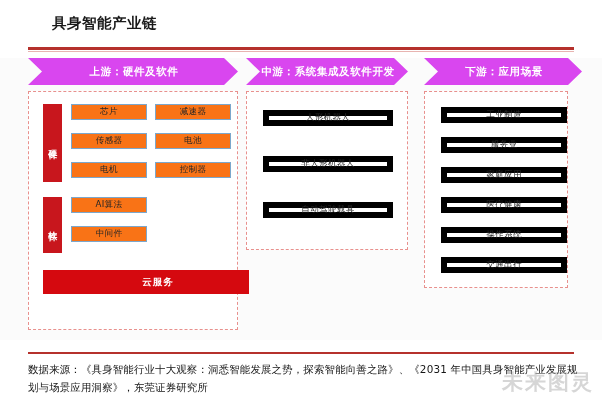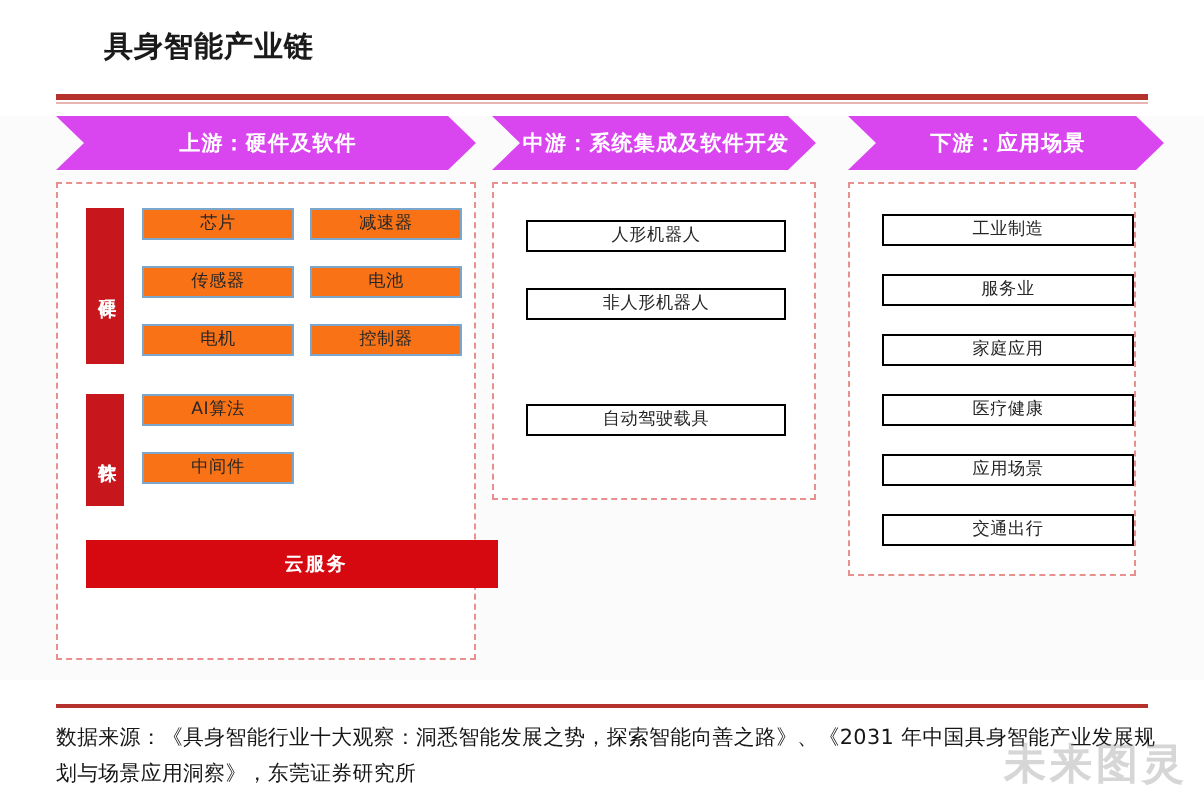"人形机器人" .sbox { border: 1px solid #000000 -> 6px solid #000000 }
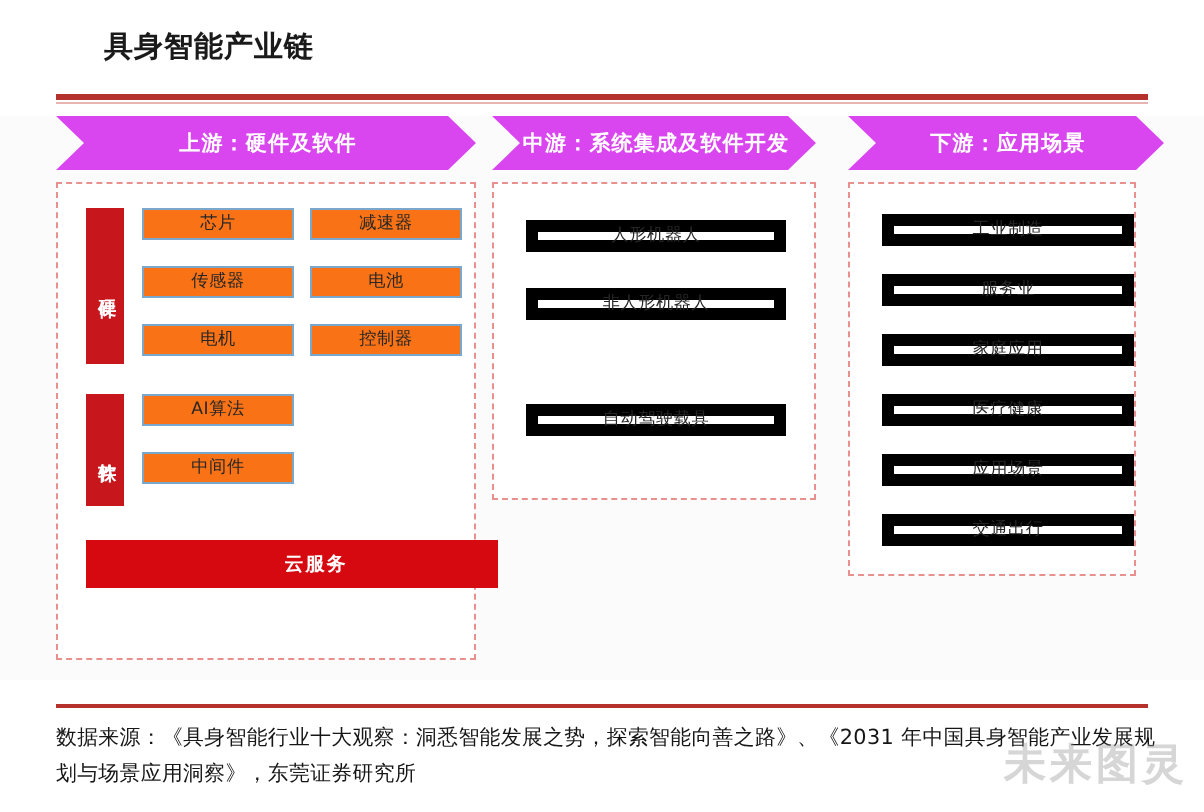"非人形机器人" div.sbox { top: 52px -> 64px }
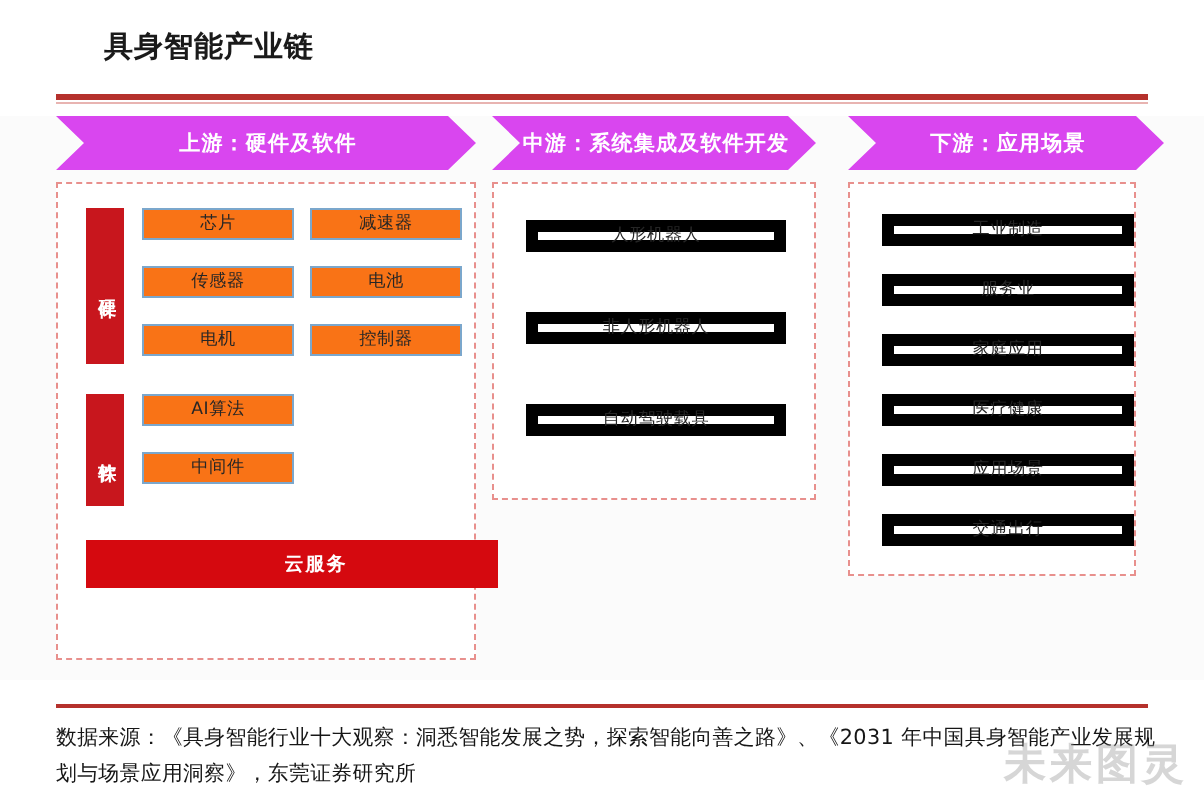"应用场景" div.sbox { text: 应用场景 -> 操作系统 }
